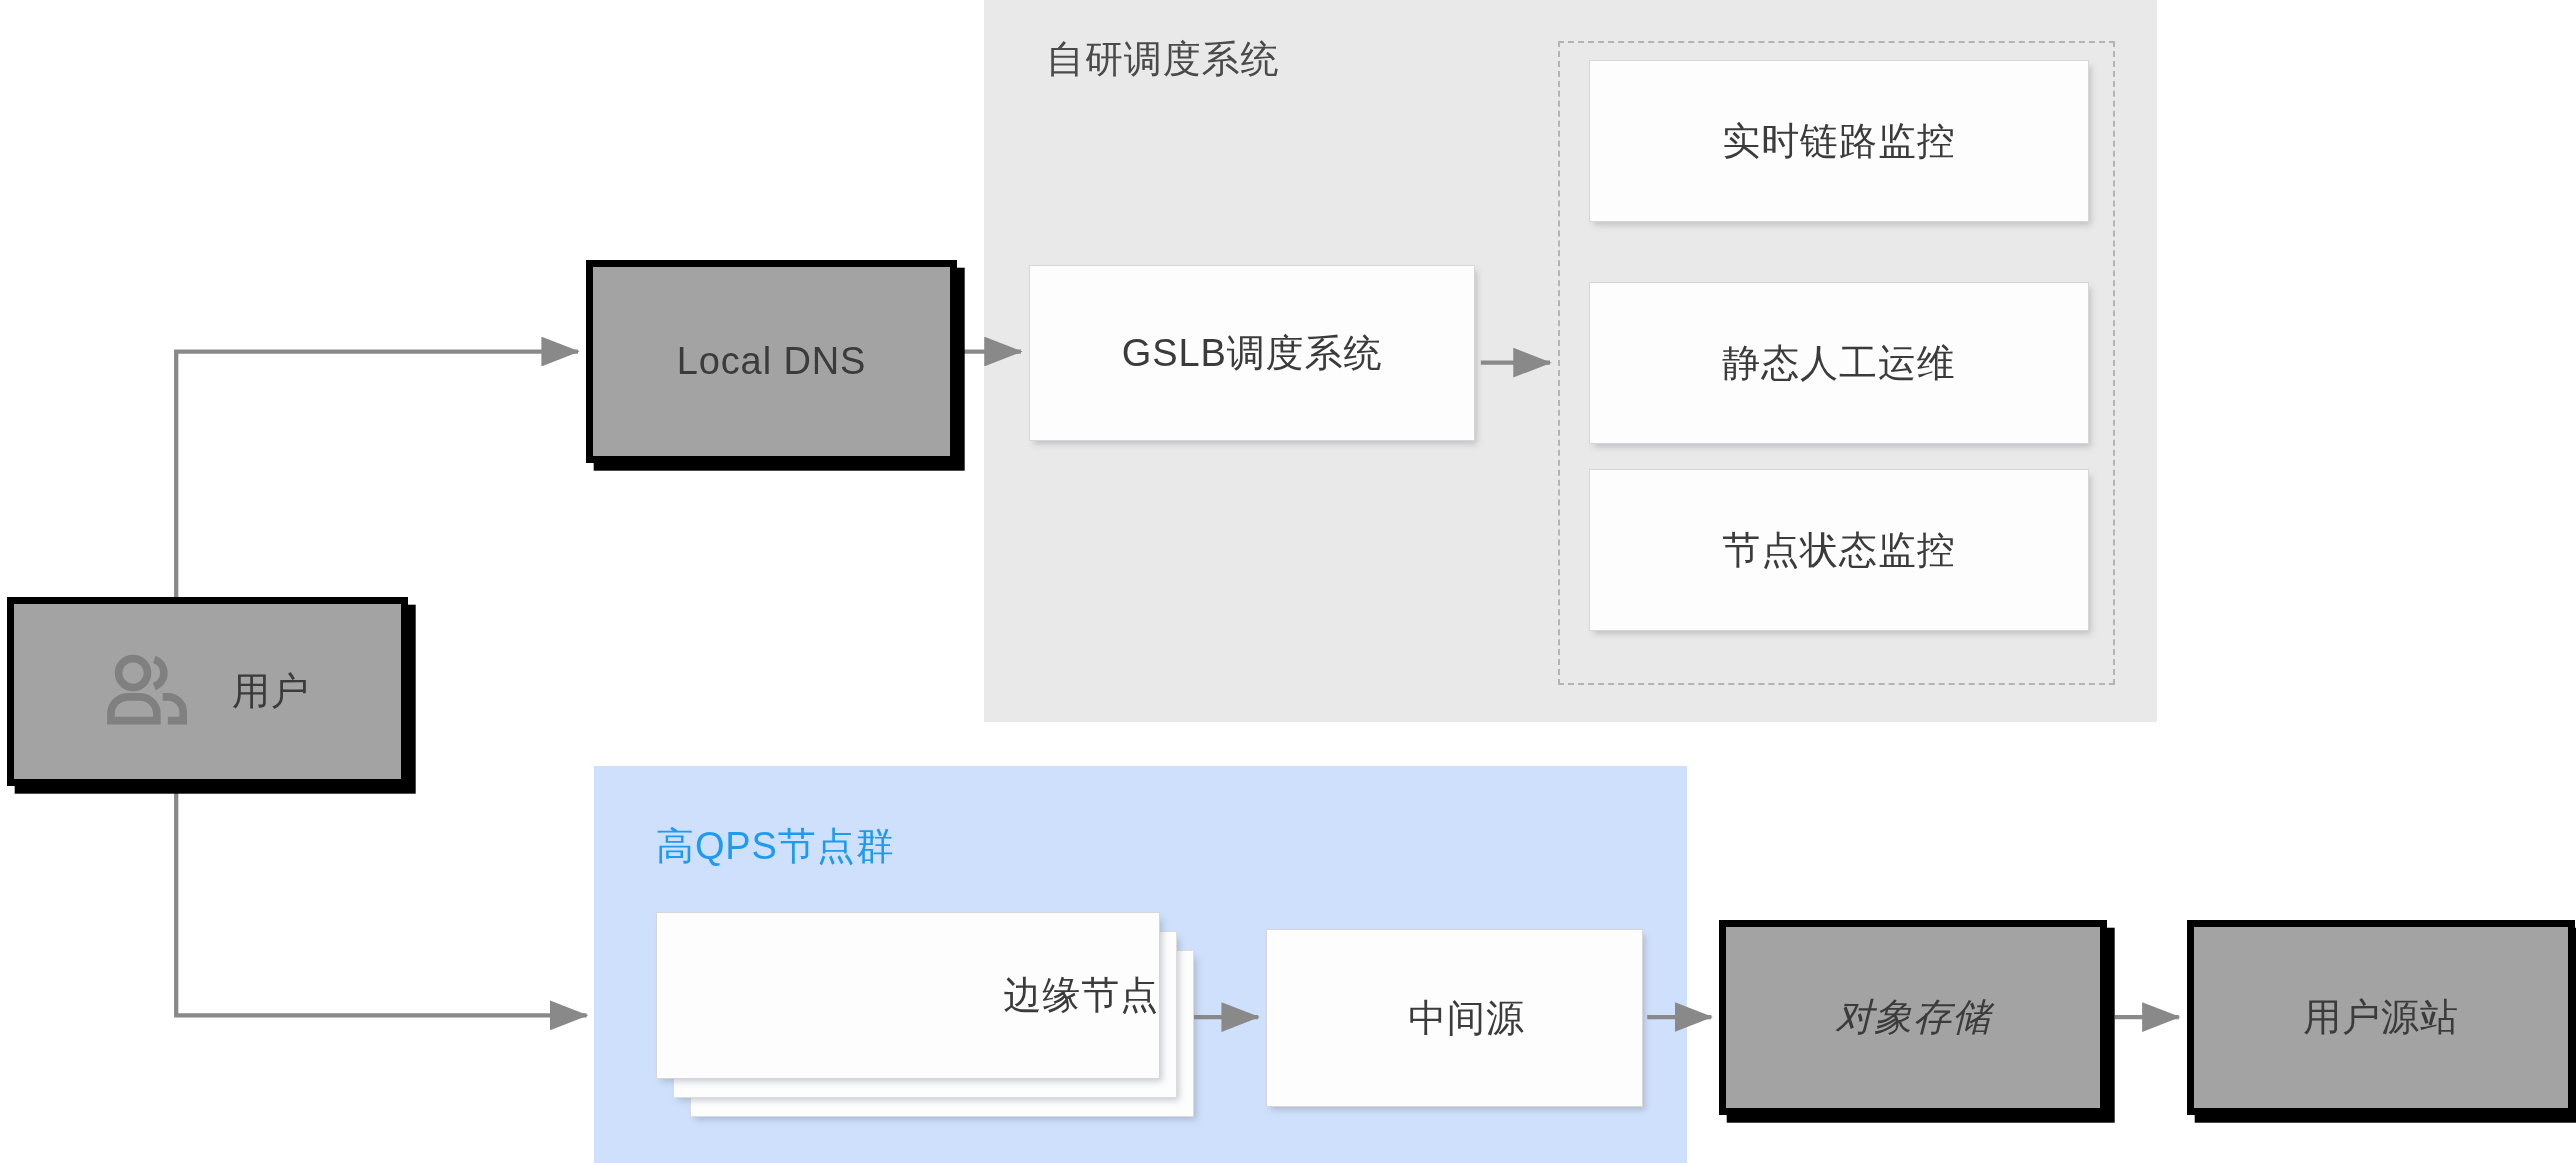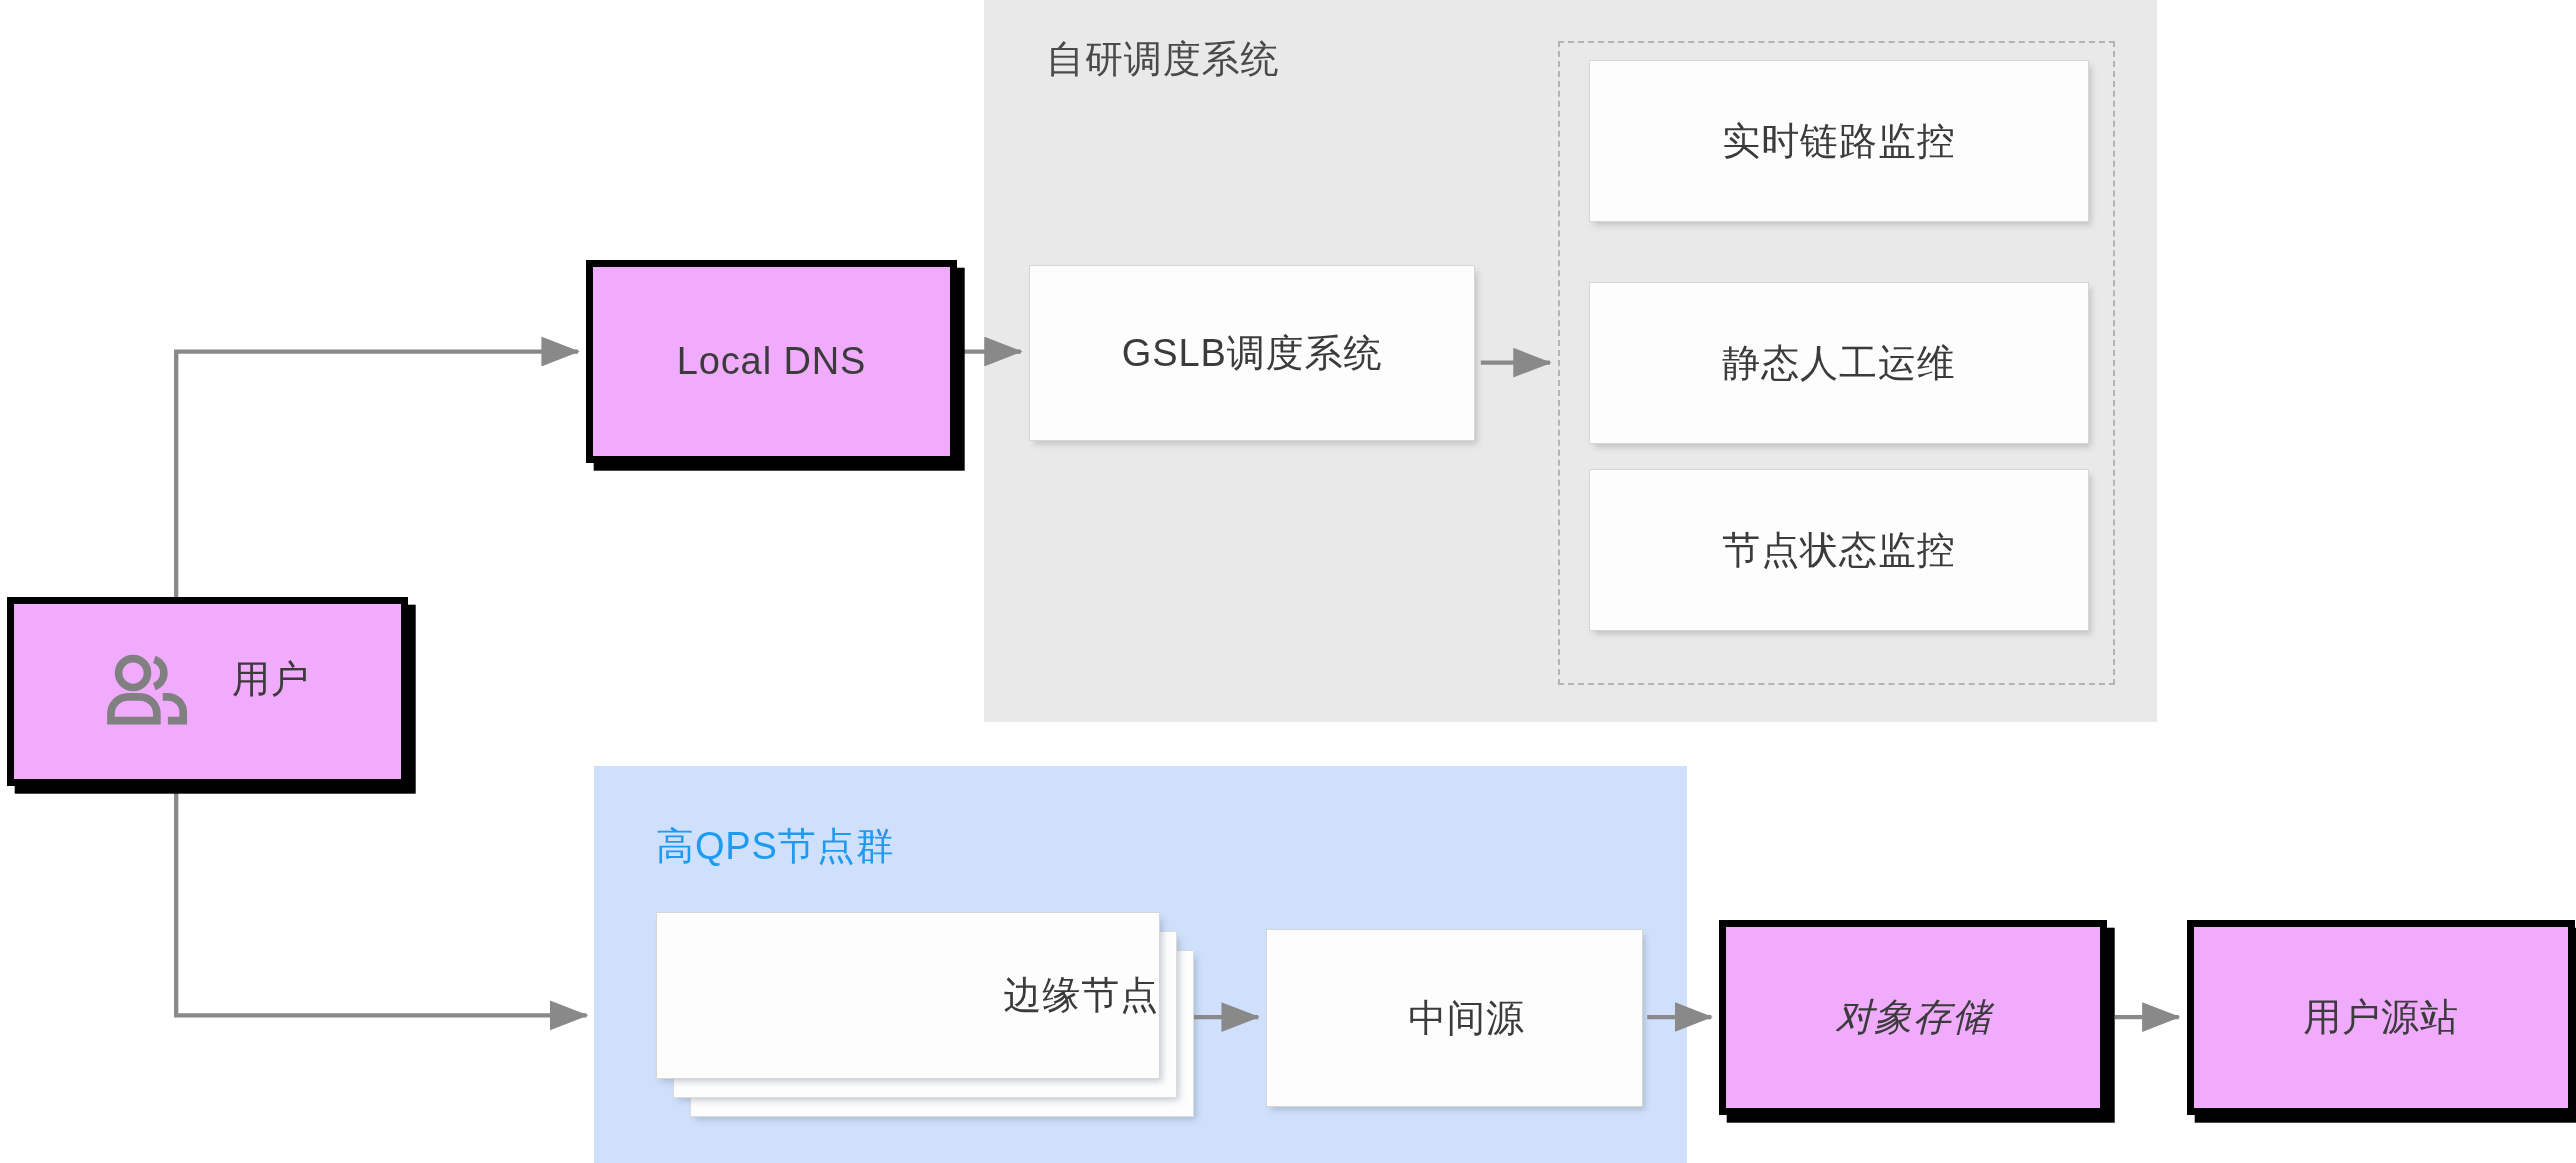"Local DNS" .node-bold { background: #f0abfc -> #a3a3a3 }
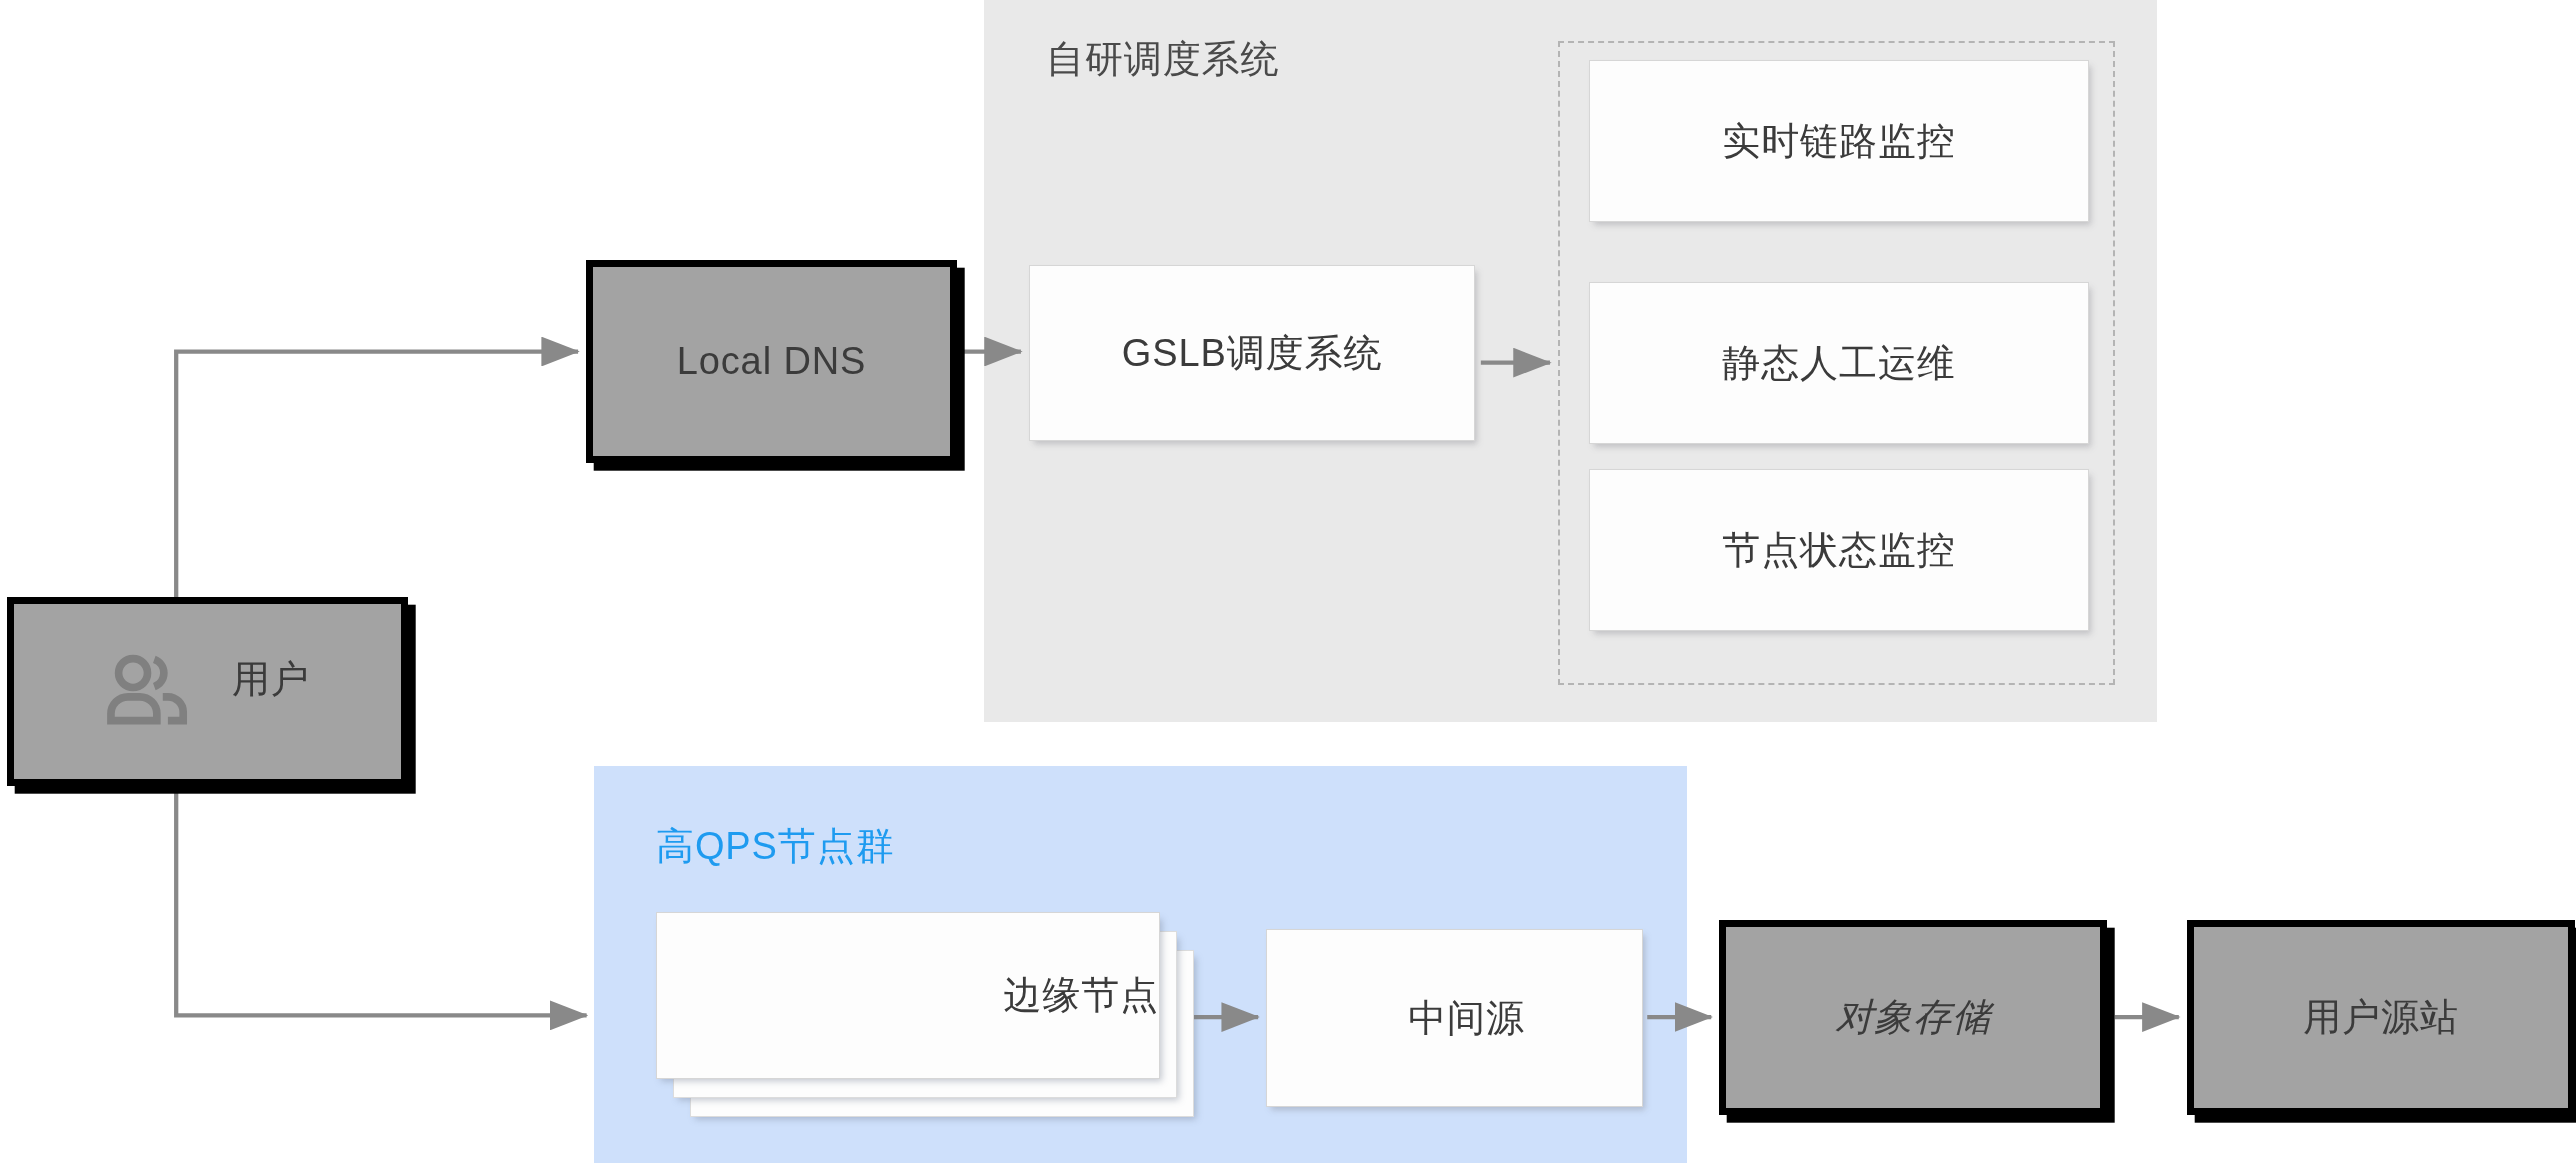"用户" .user-inner { align-items: none -> center }
